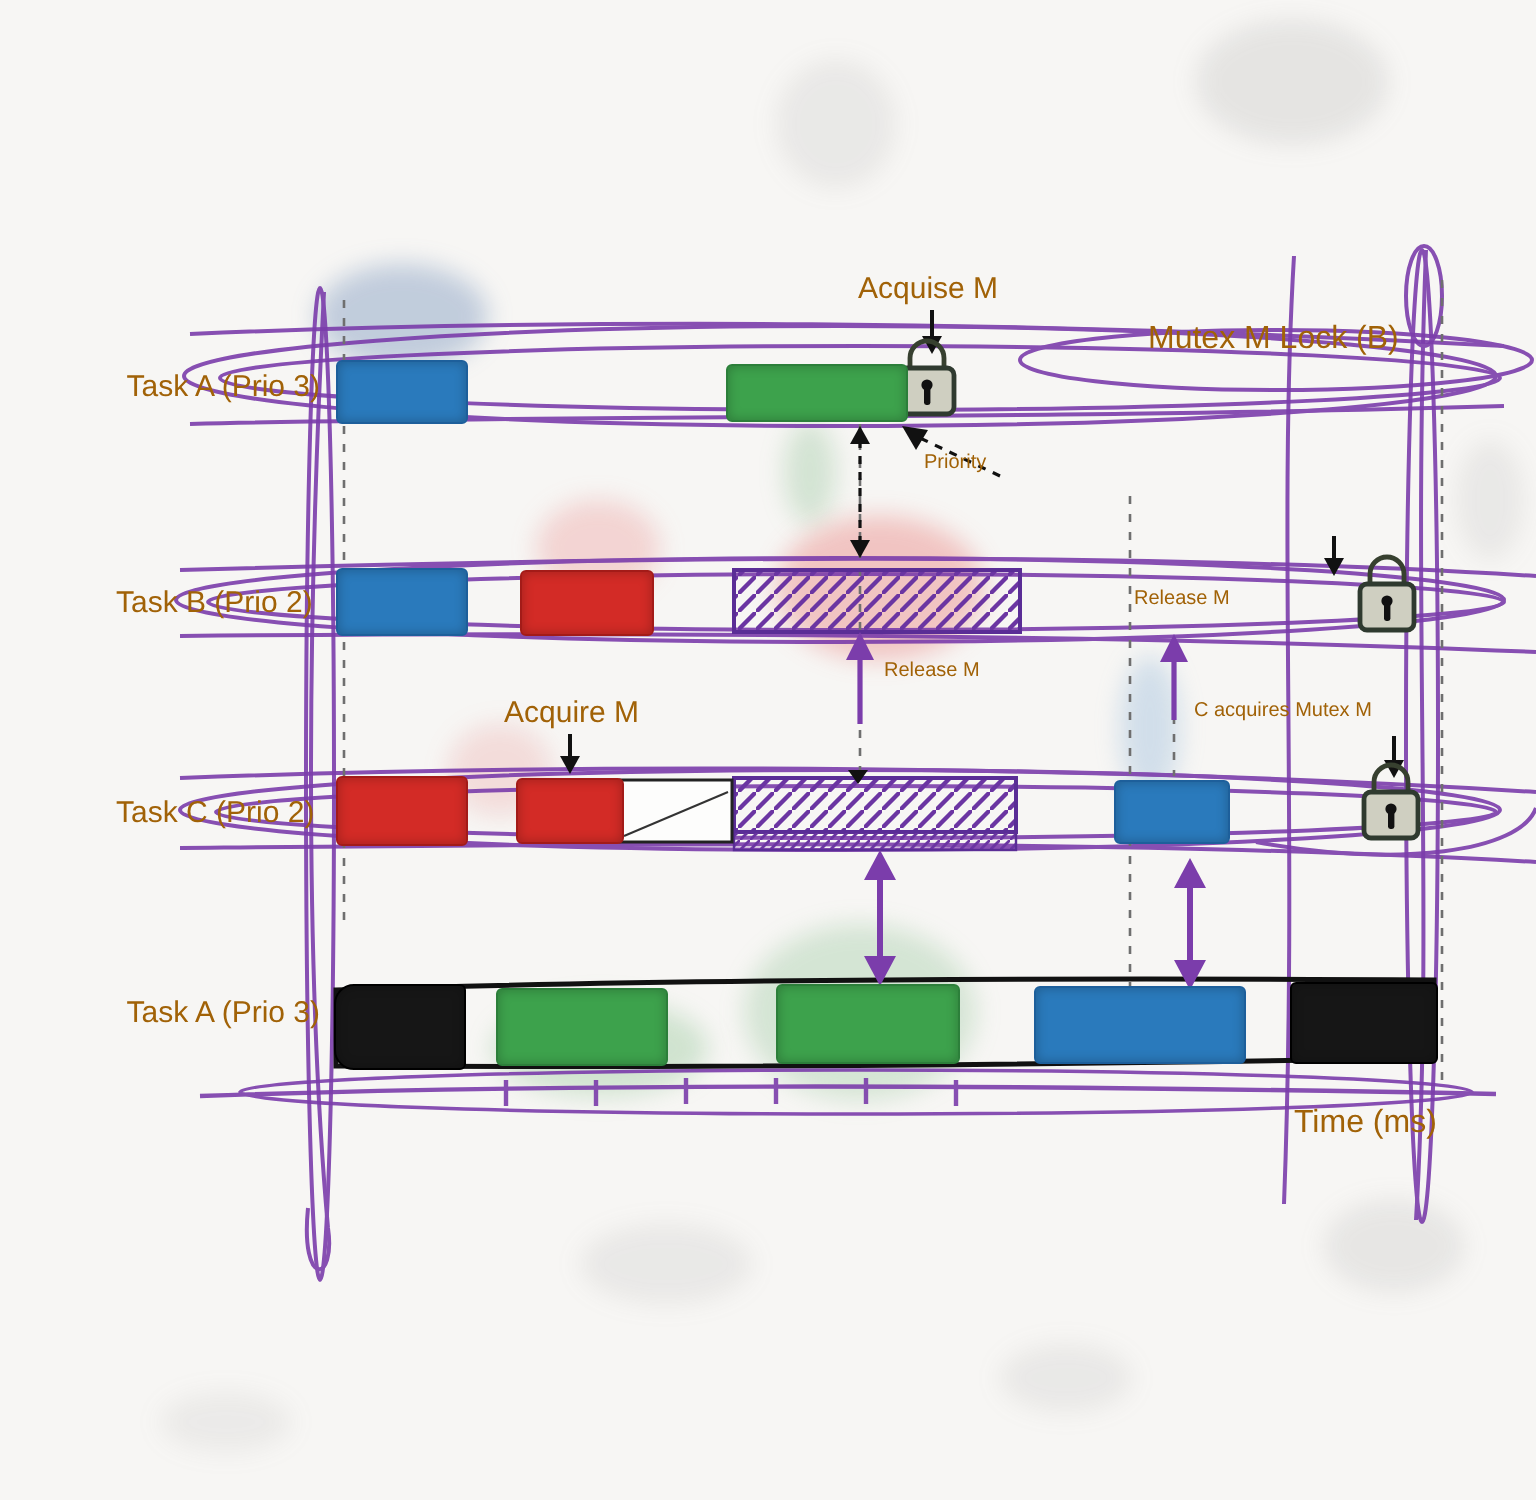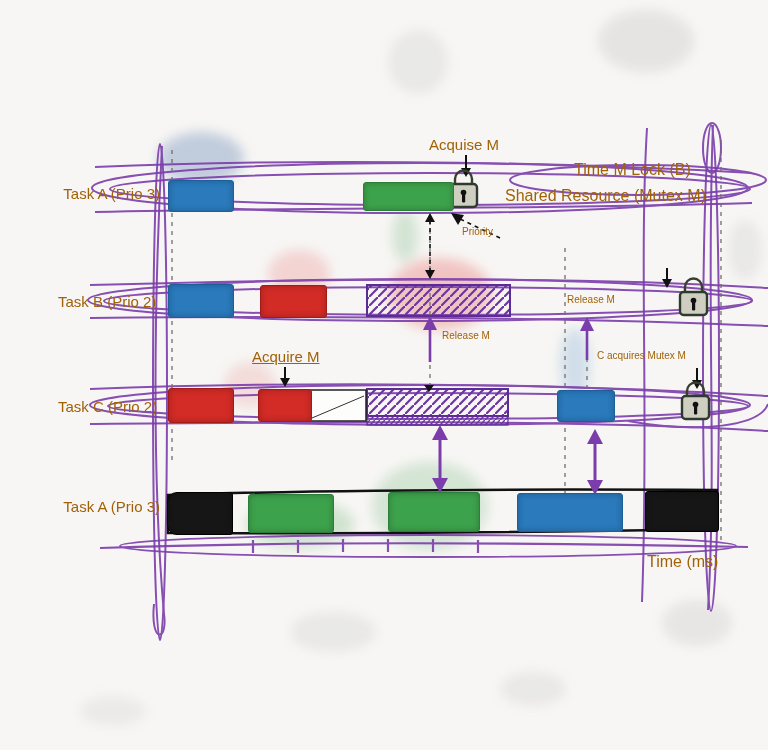"Time M Lock (B)" div.lbl { text: Time -> Mutex }
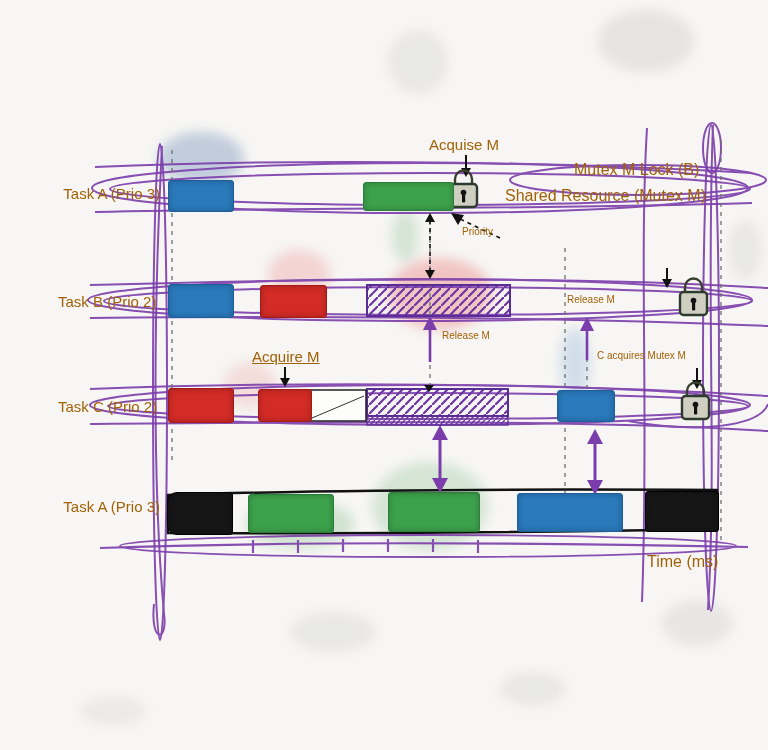"Shared Resource (Mutex M)" div.lbl { html: <div>Shared Resource (Mutex M)</div> -> none }
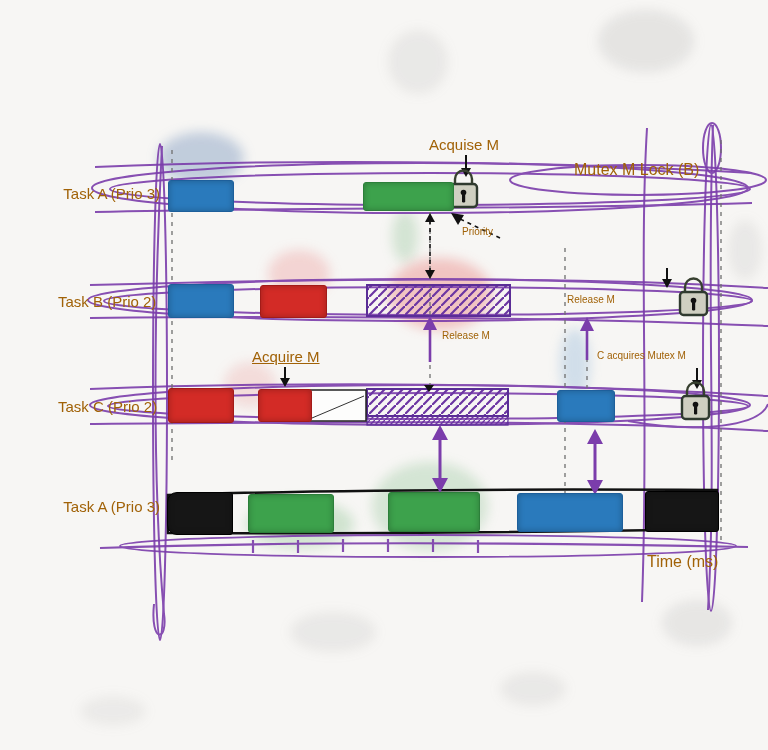"Acquire M" .acq-c { text-decoration: underline -> none }
